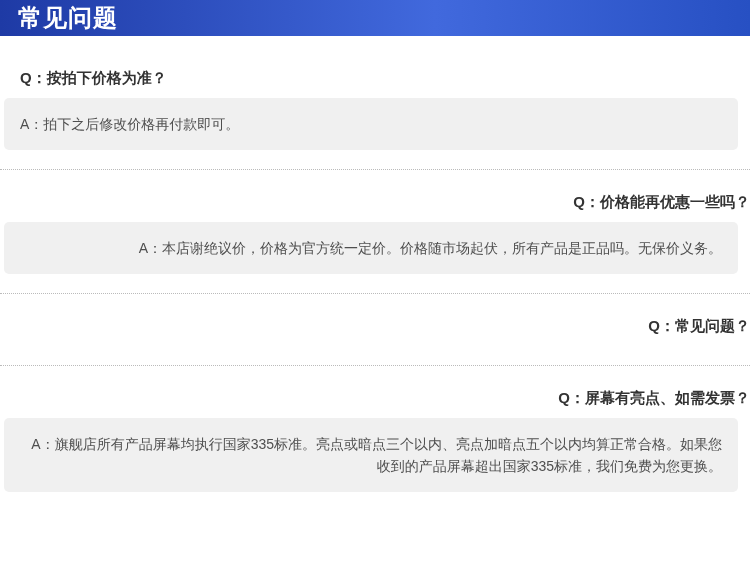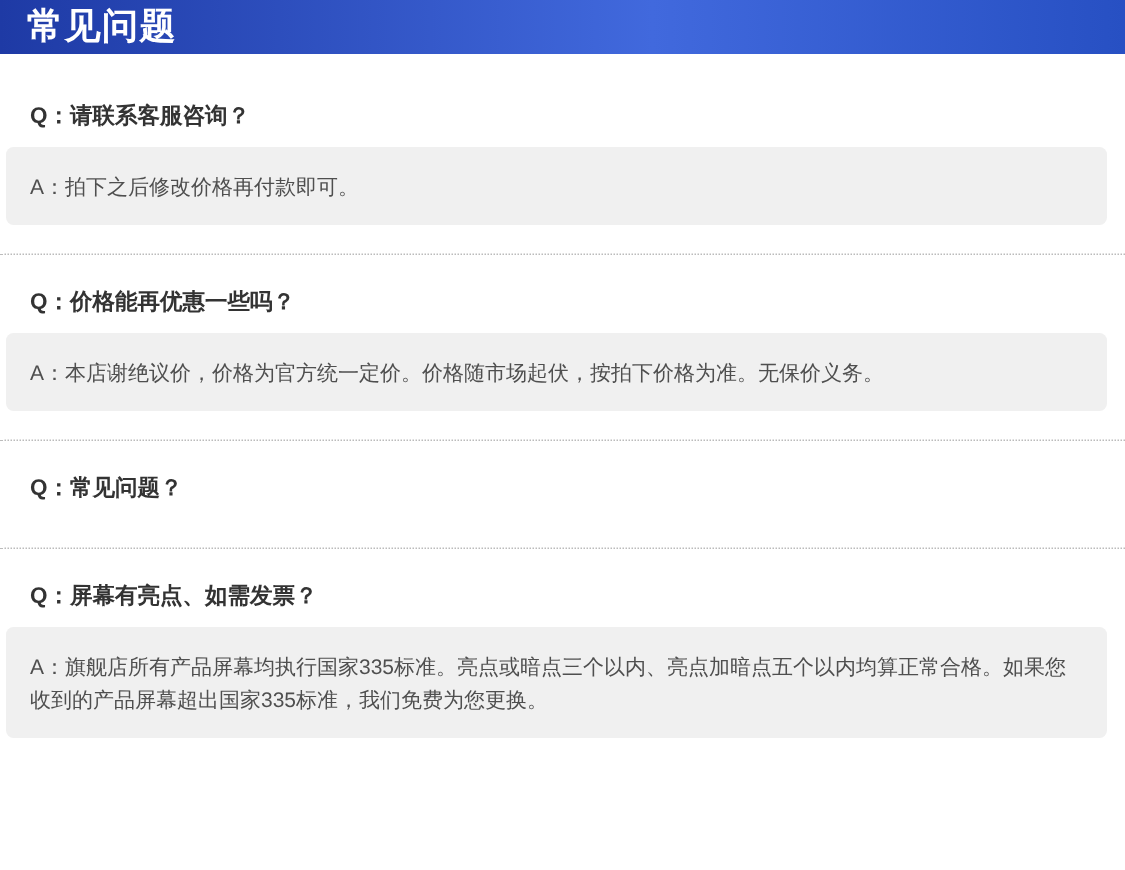"Q：请联系客服咨询？" p.question { text: 请联系客服咨询 -> 按拍下价格为准 }
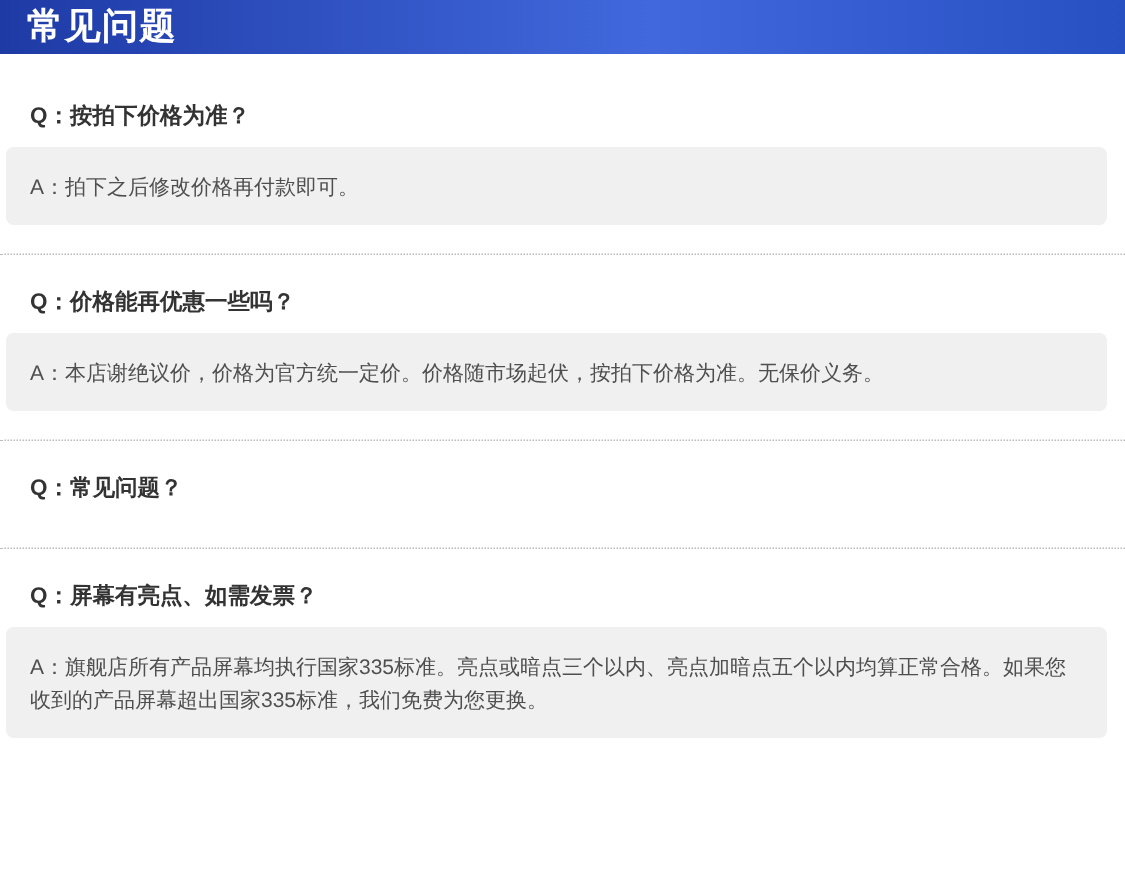"Q：价格能再优惠一些吗？" .faq-item.divided { text-align: none -> right }
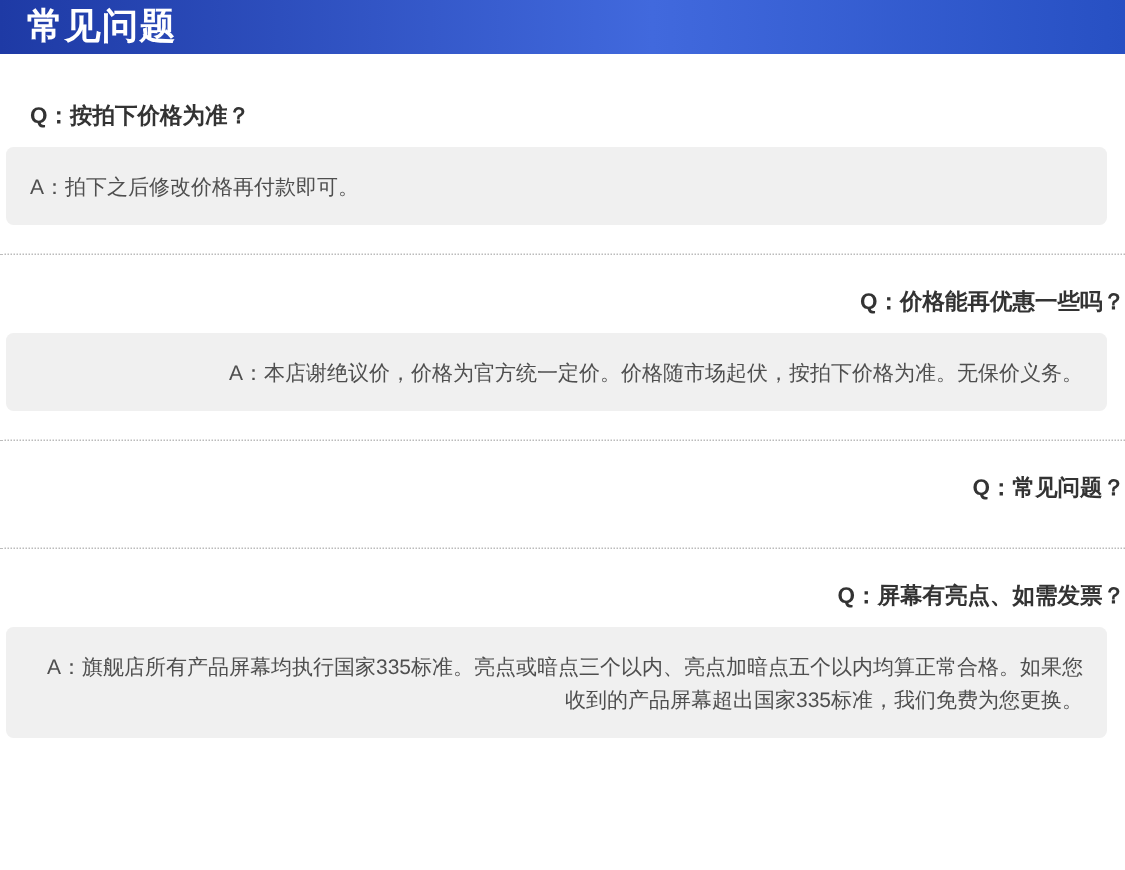"A：本店谢绝议价，价格为官方统一定价。价格随市场起伏，按拍下价格为准。无保价义务" p.answer { text: 按拍下价格为准 -> 所有产品是正品吗 }
